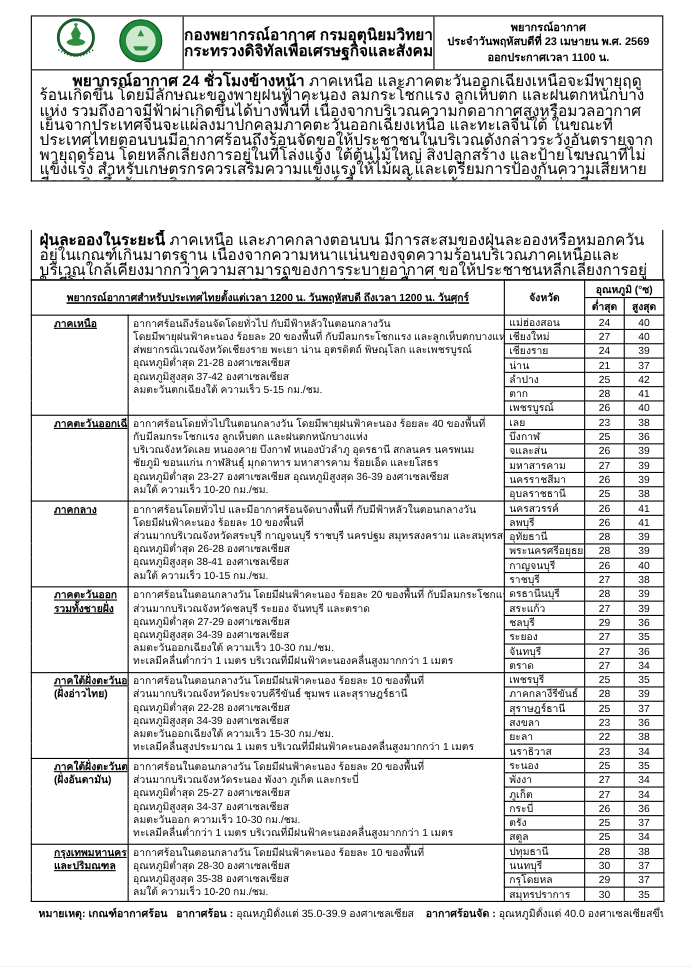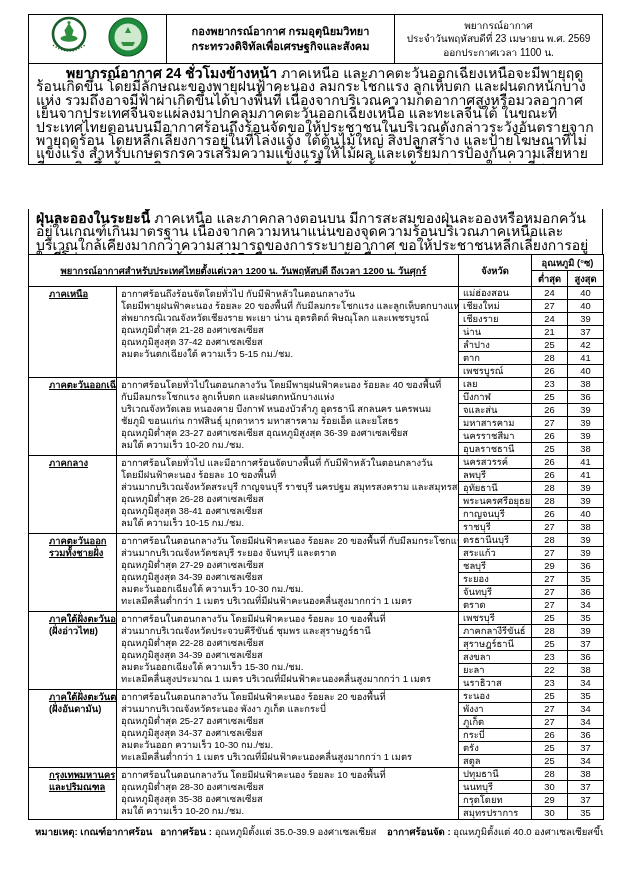"กองพยากรณ์อากาศ กรมอุตุนิยมวิทยา" .head-org { font-size: 11px -> 14px }
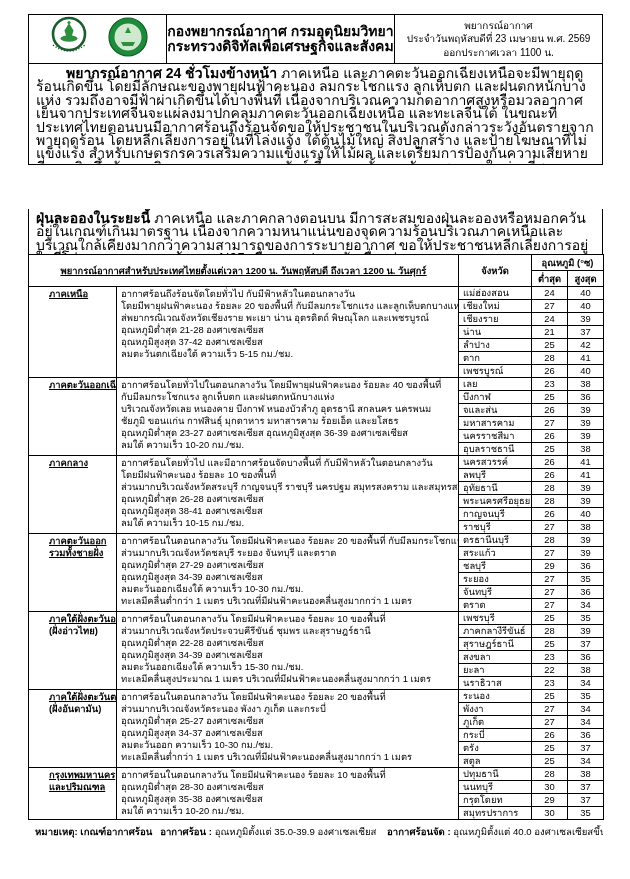"พยากรณ์อากาศ" .head-issue { font-weight: normal -> bold }
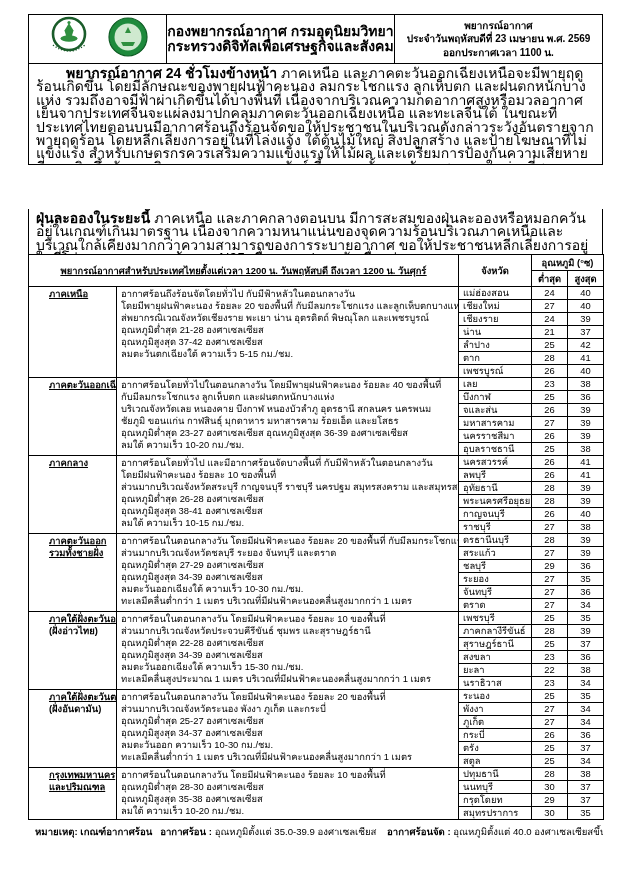"กรุดโดยท" td.cell-prov { text: กรุดโดยท -> กรุโดยหล }
